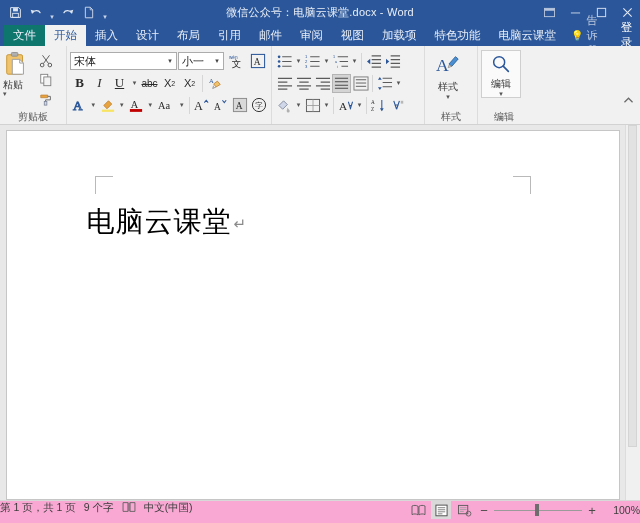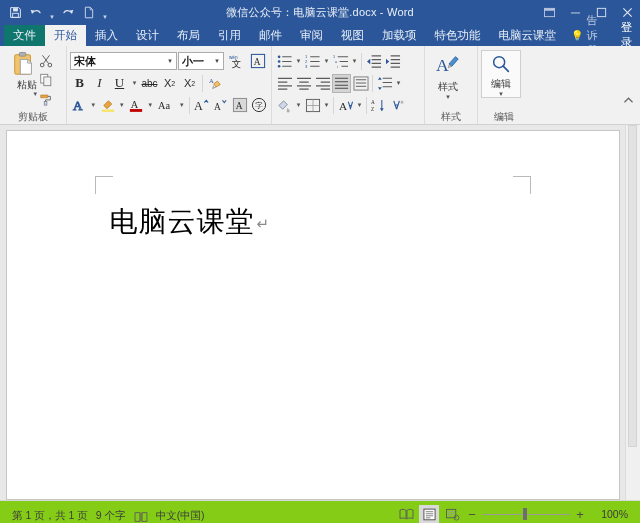"宋体" .combo { font-weight: bold -> none }
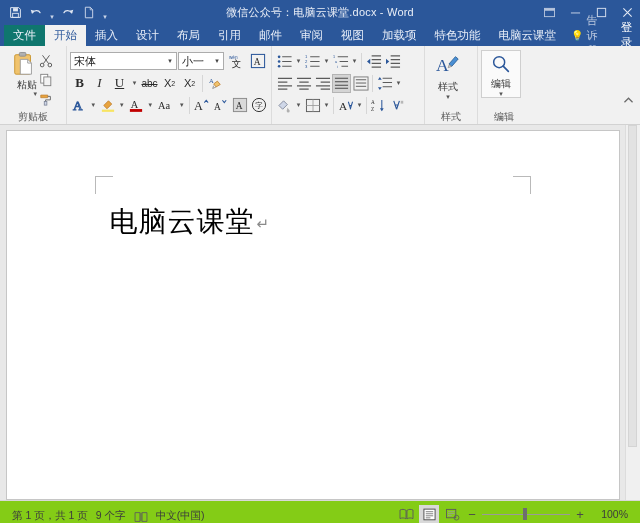"粘贴" .paste-btn { align-items: flex-end -> flex-start }
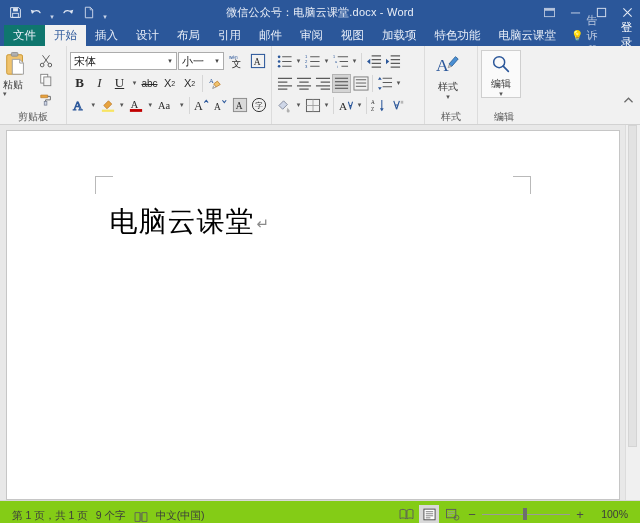"电脑云课堂↵" .doc-text { left: 103px -> 80px }
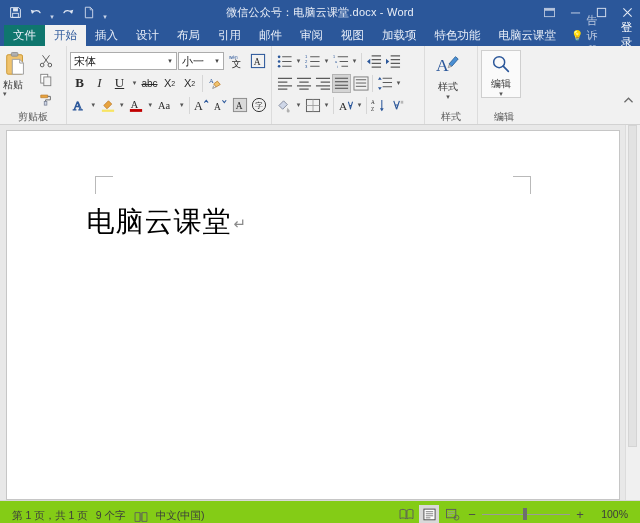"第 1 页，共 1 页" .statusbar { align-items: flex-end -> flex-start; background: #84cc16 -> #f9a8d4; padding: 0 12px -> 0 0 }
